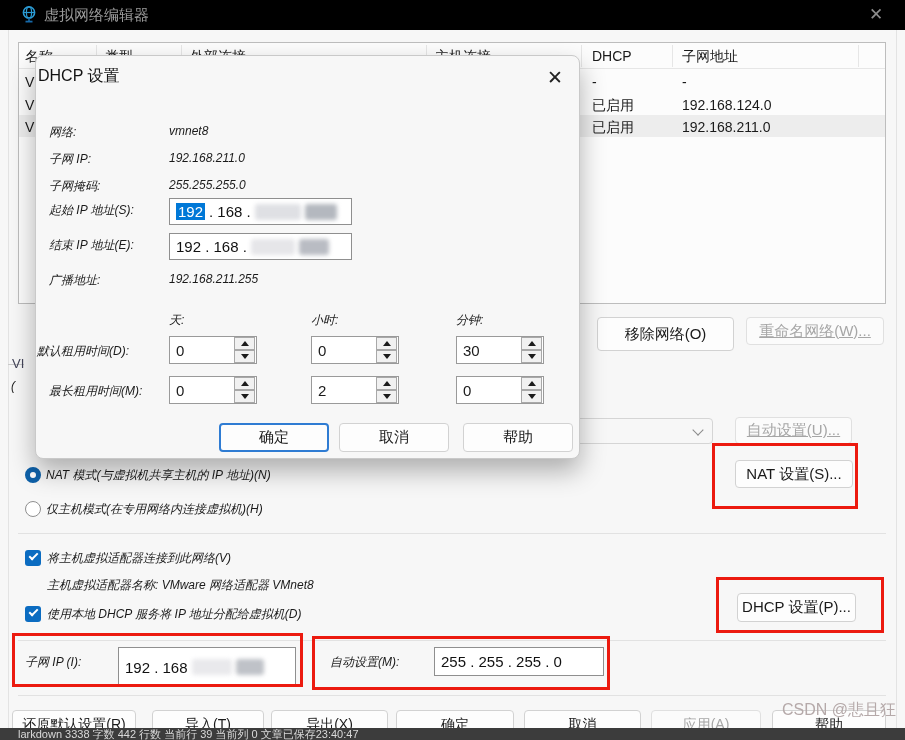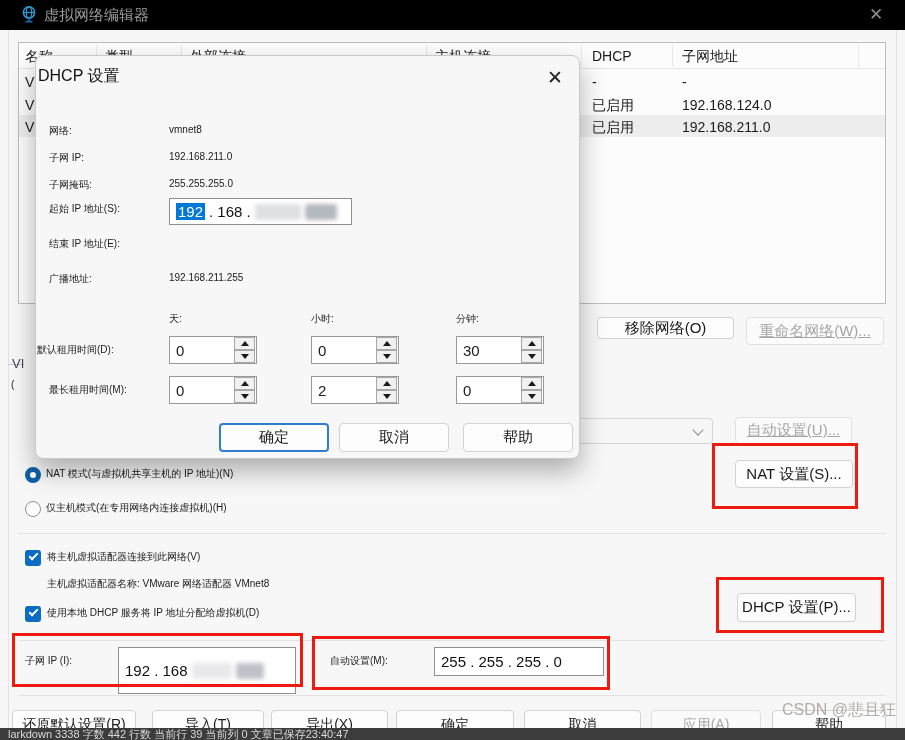"网络:" .t15 { font-size: 10px -> 12px; font-style: none -> italic }
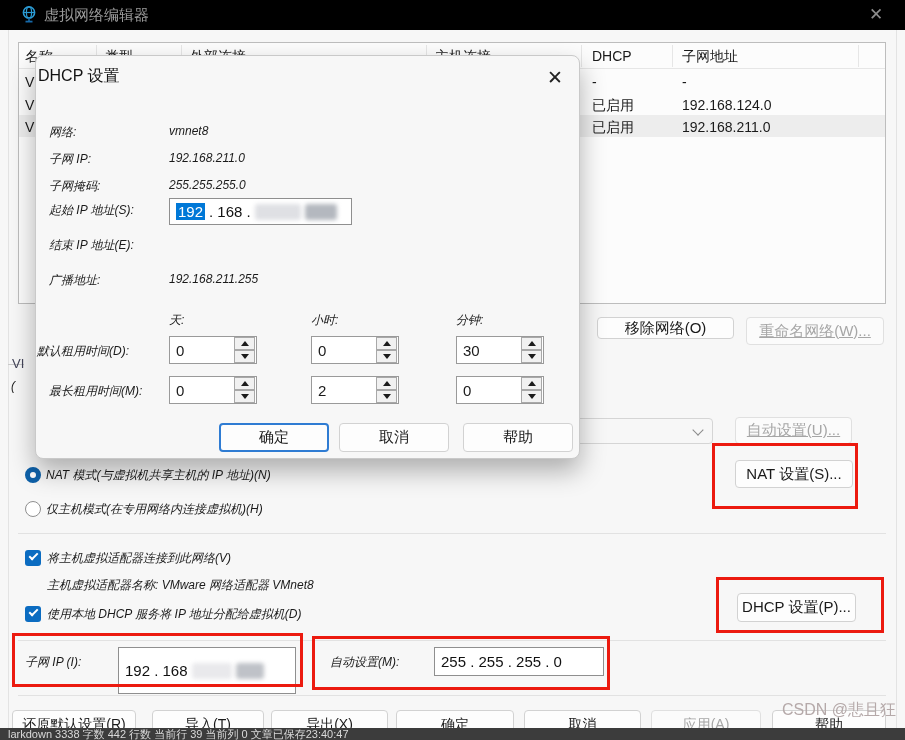"192 . 168 ." div.abs { html: none -> <div> <span>192 . 168 .</span> <span></span> <span></span> </div> }
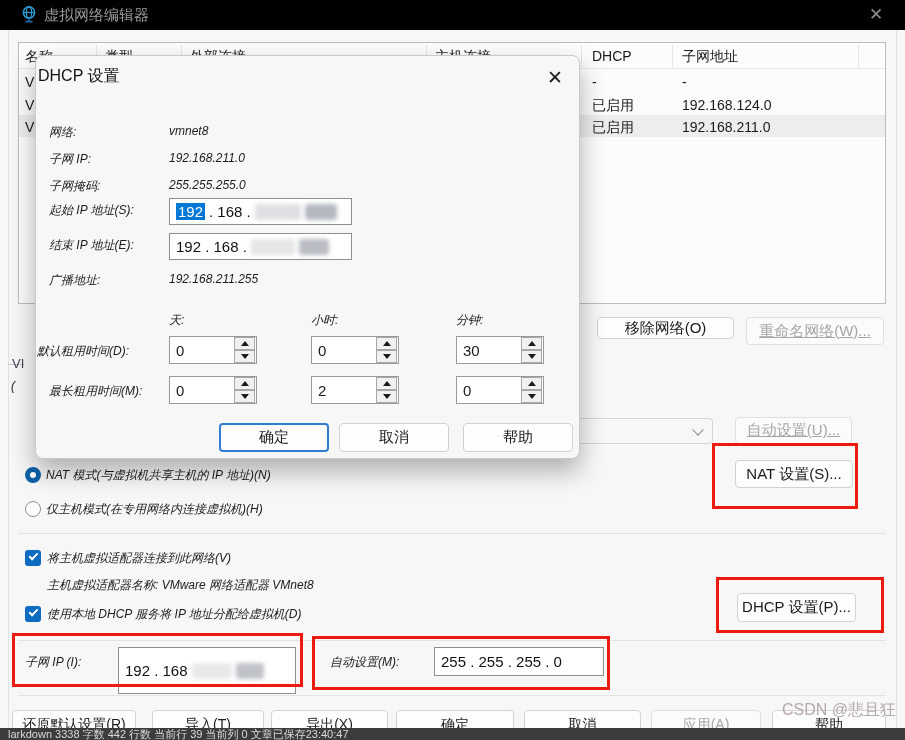"移除网络(O)" div.abs { height: 22px -> 34px }
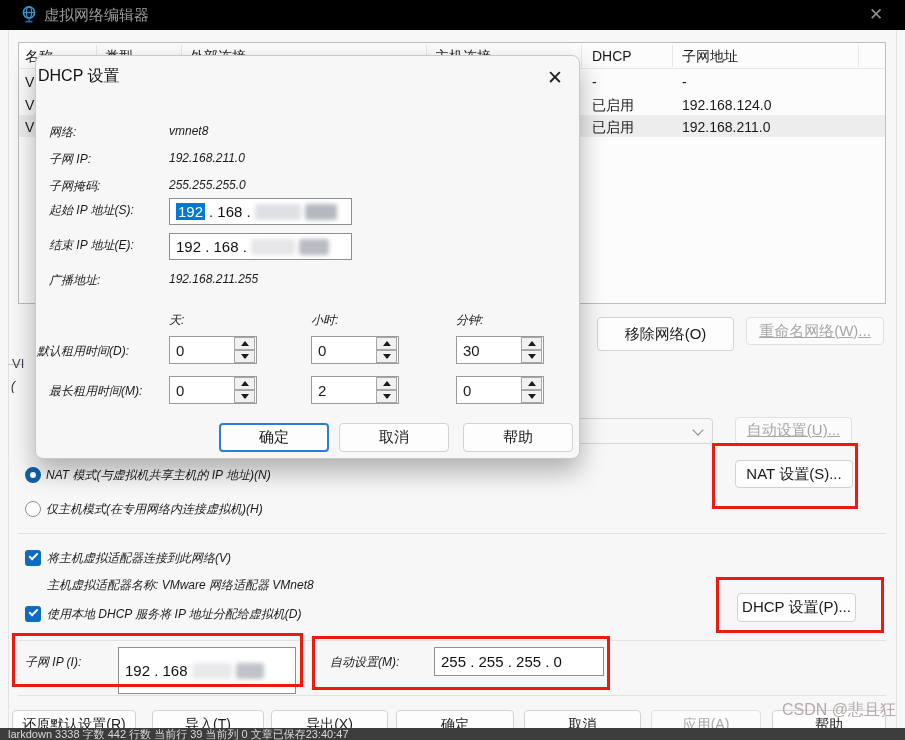"192 . 168" div.abs { height: 47px -> 40px }
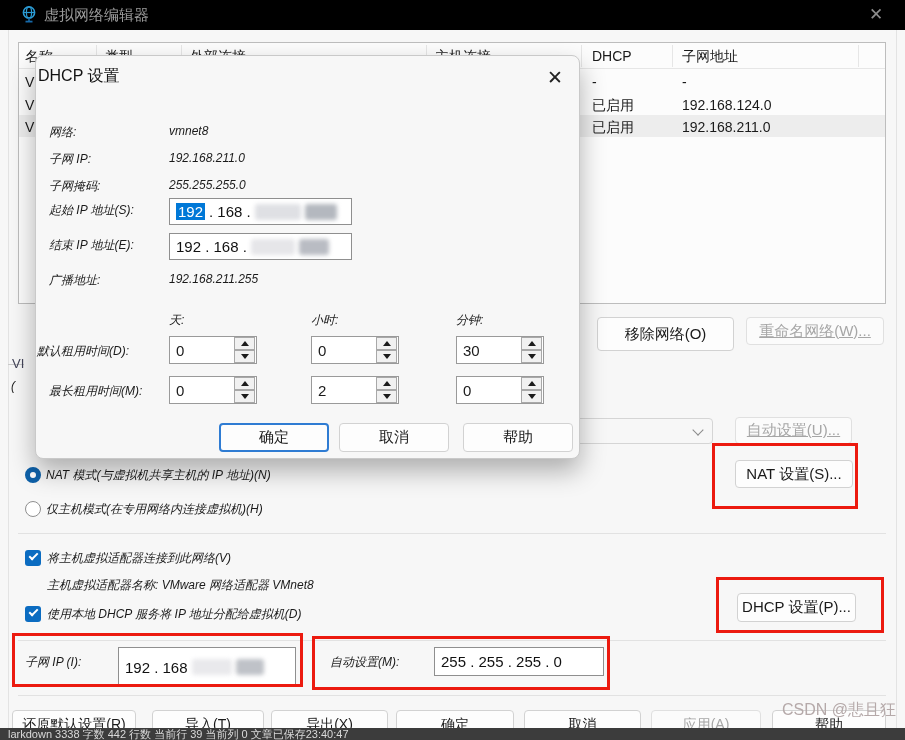"larkdown 3338 字数 442 行数" .statusbar { padding-left: 8px -> 18px }
